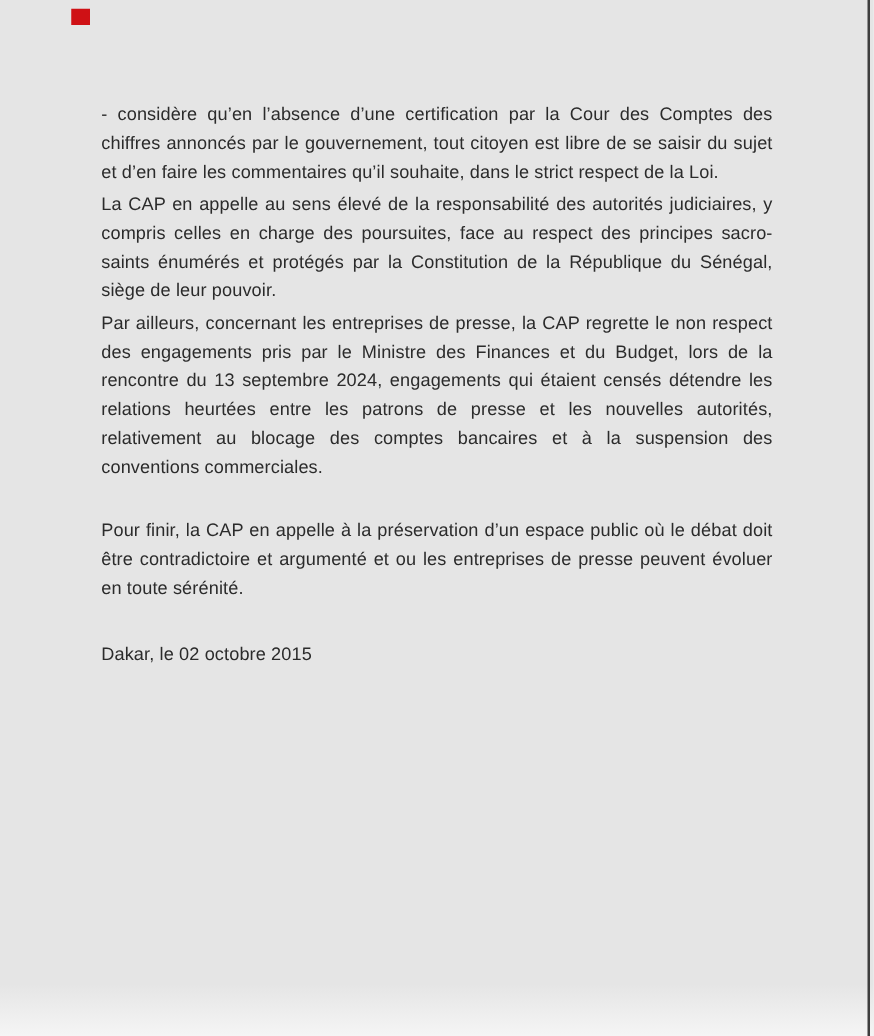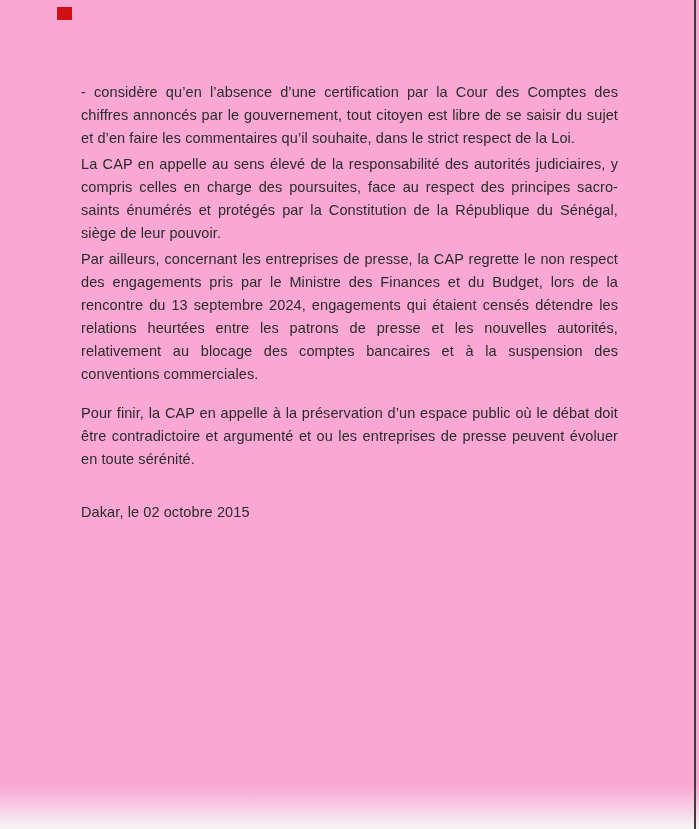"- considère qu’en l’absence d’une" div.page { background: #f9a8d4 -> #e5e5e5 }
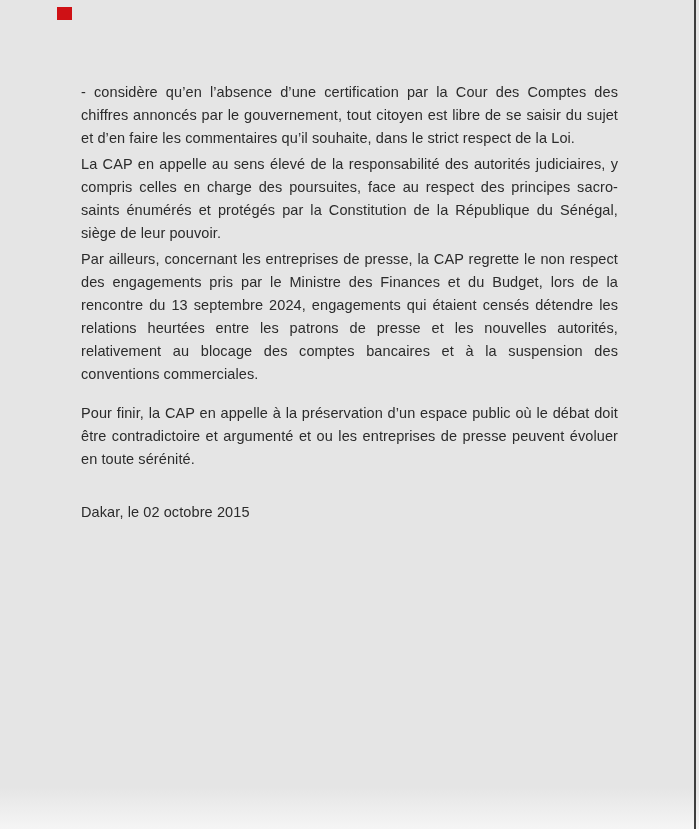"Pour finir, la CAP en" .content p.spaced { margin-top: 16px -> 28px }
